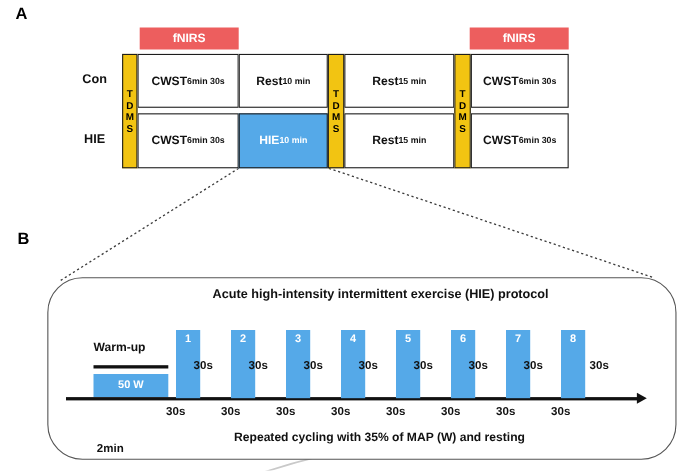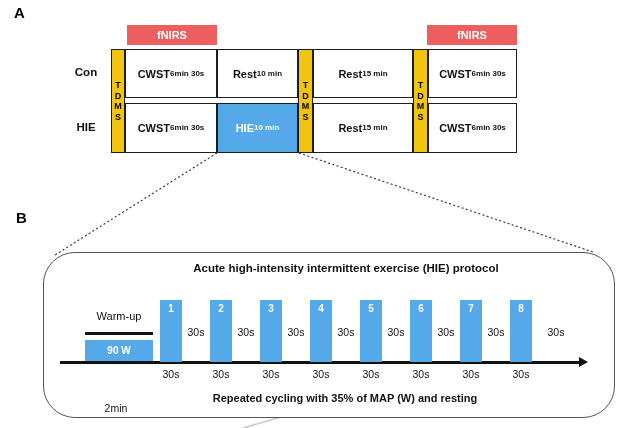"Warm-up" .lbl { font-weight: normal -> bold; text-align: center -> left }
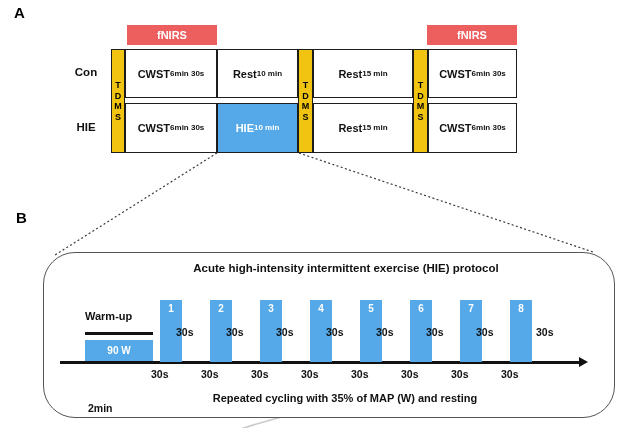"90 W" div.abs { text: 90 -> 50 }
